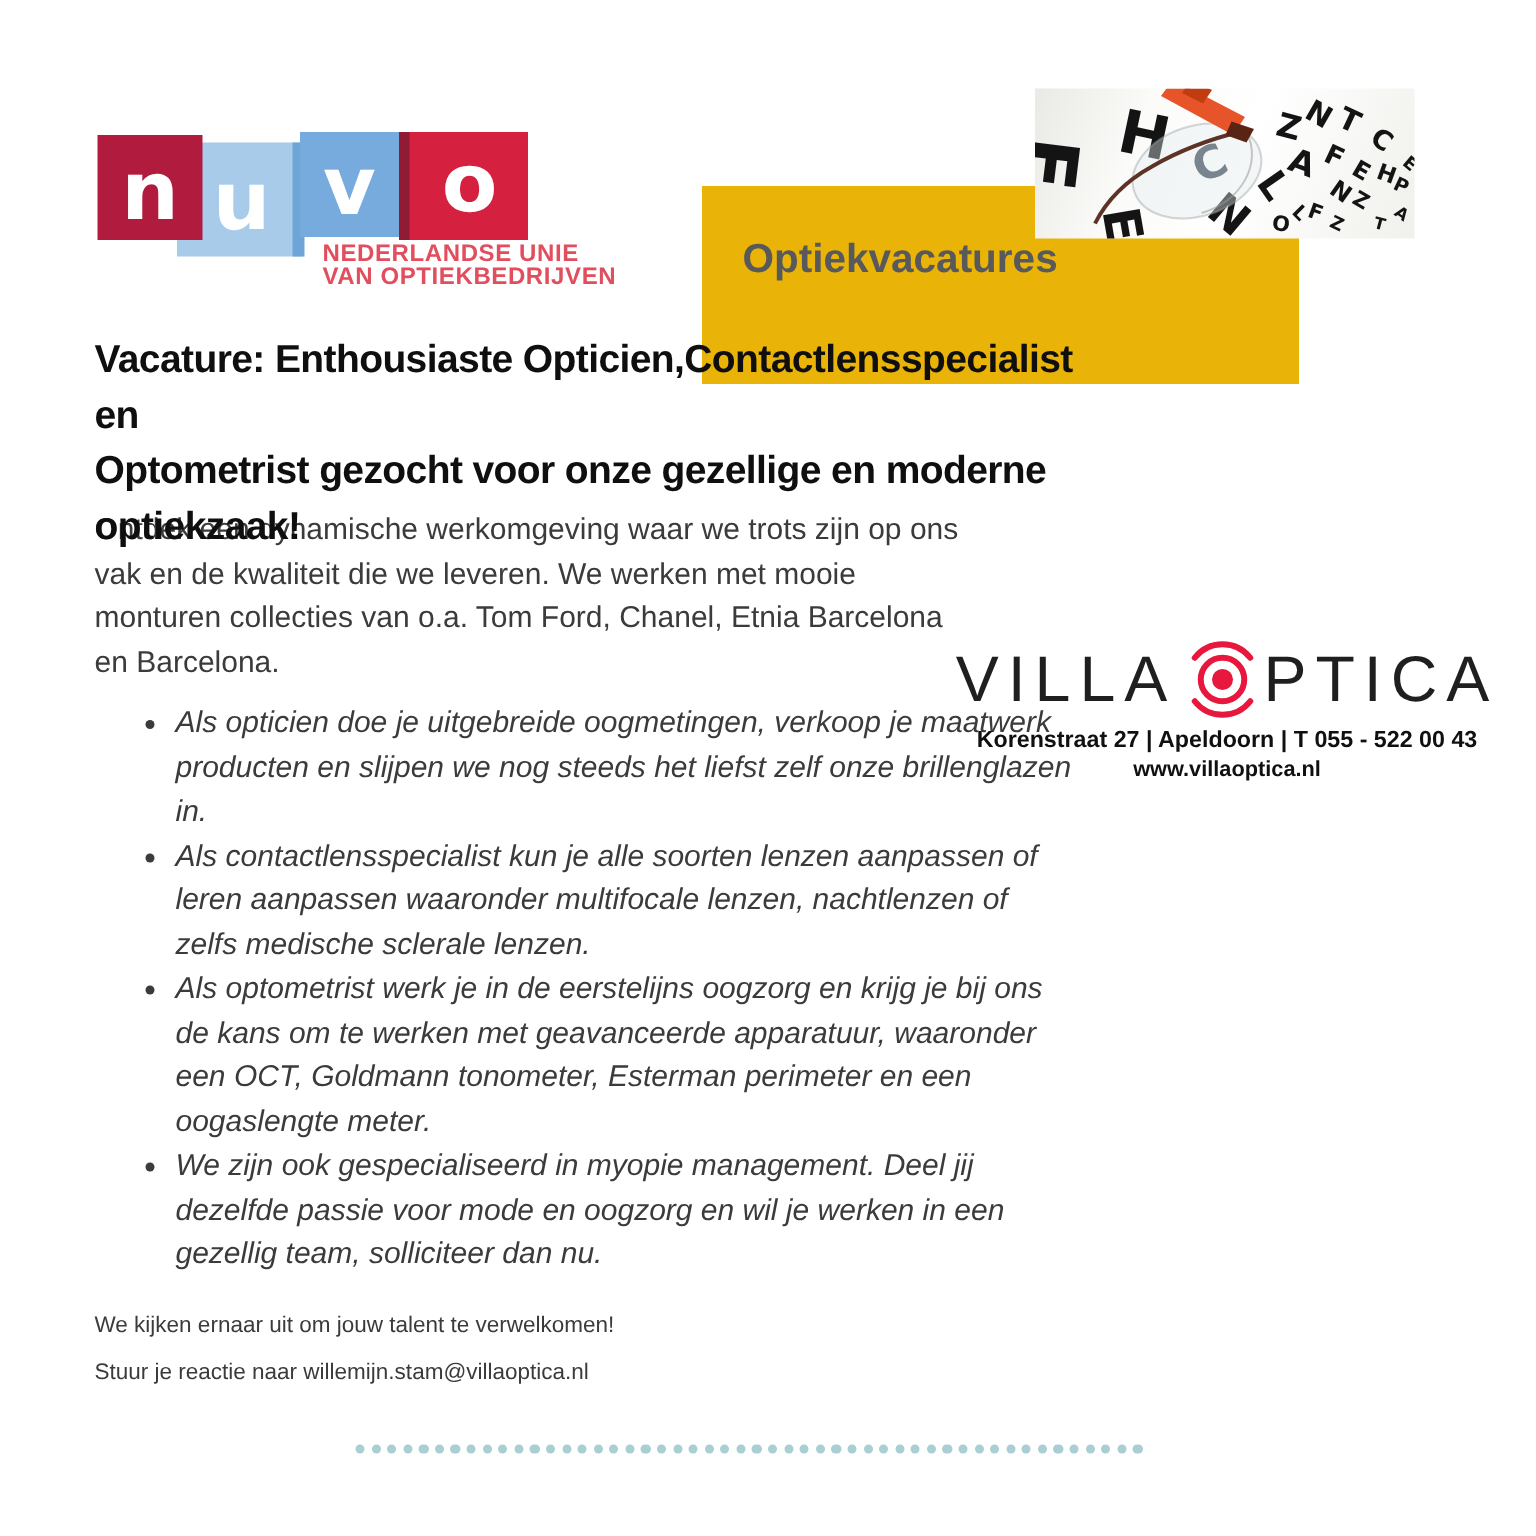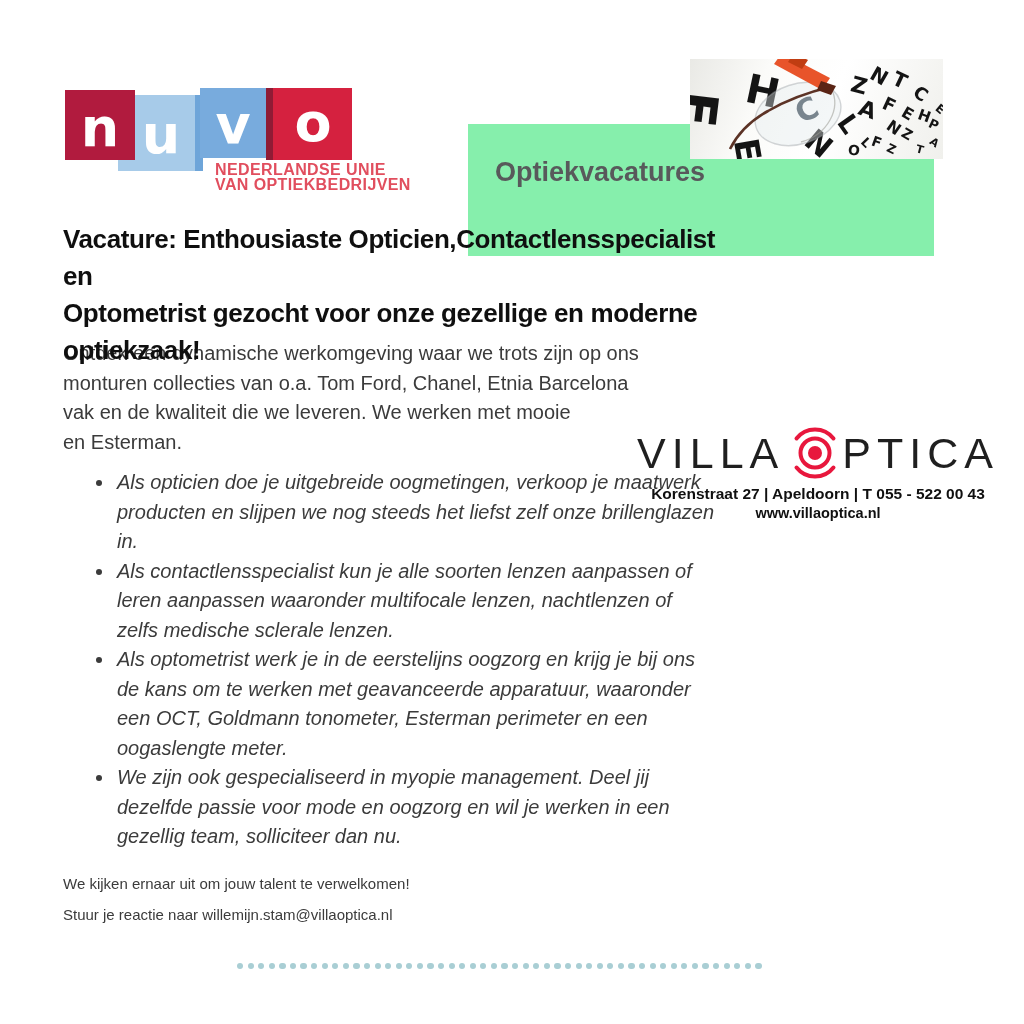"Optiekvacatures" .banner { background: #86efac -> #eab308; width: 466px -> 398px }
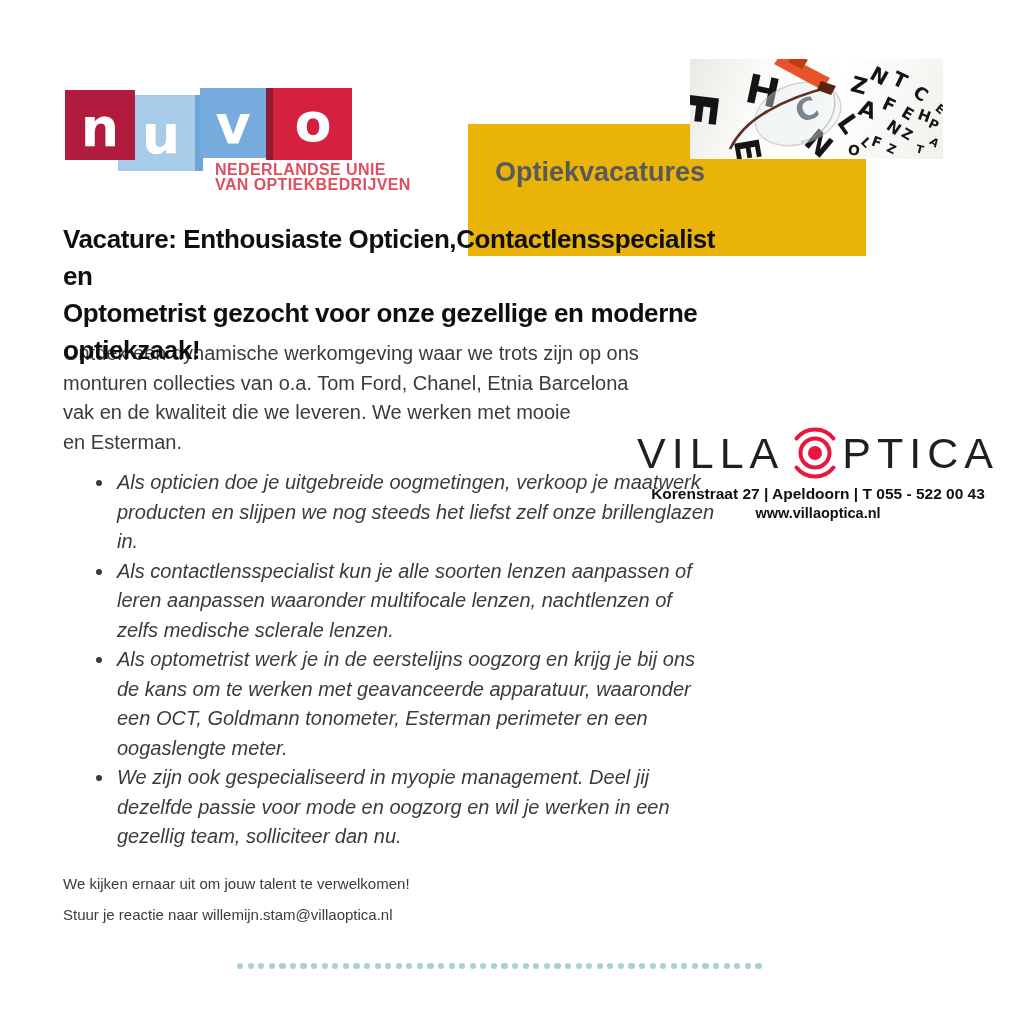"monturen collecties van o.a. Tom" div { order: before "vak en de kwaliteit die" -> after "vak en de kwaliteit die" }
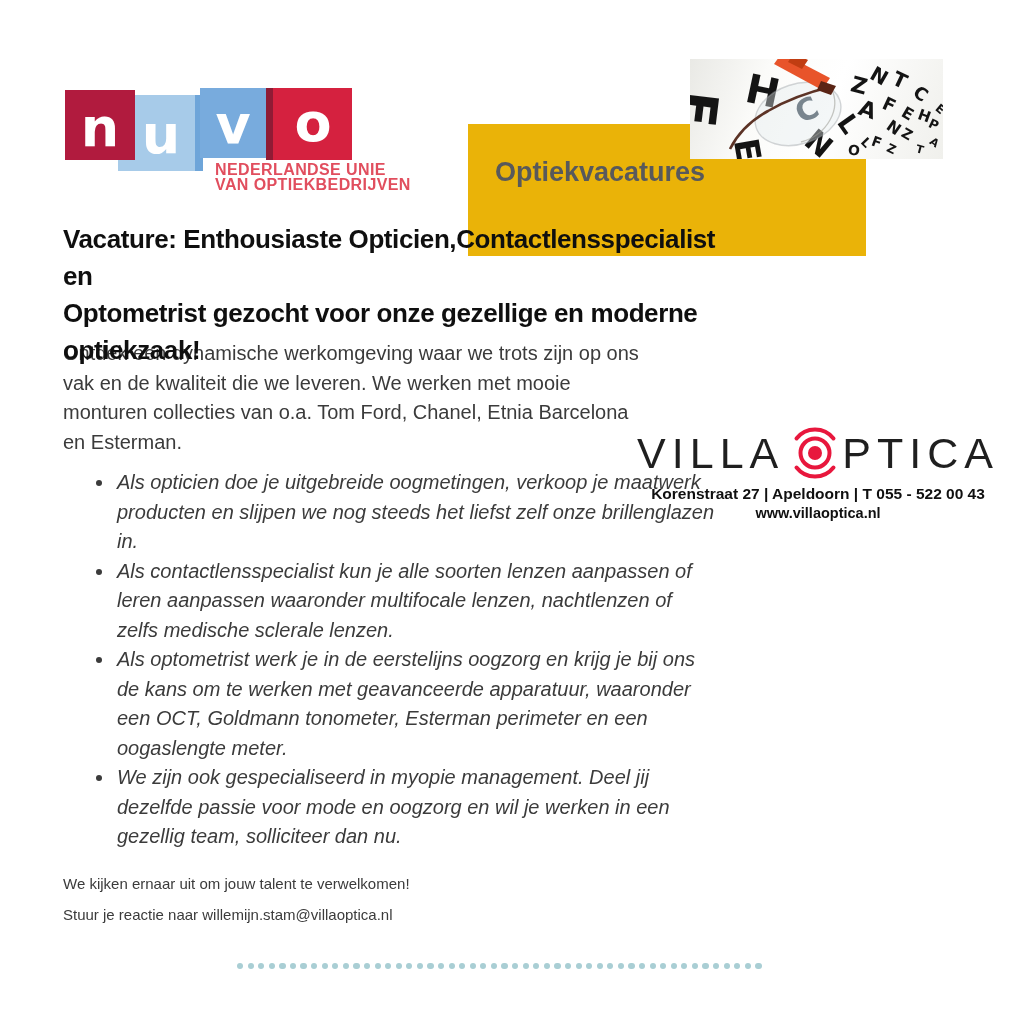"en Esterman." div { text: Esterman -> Barcelona }
